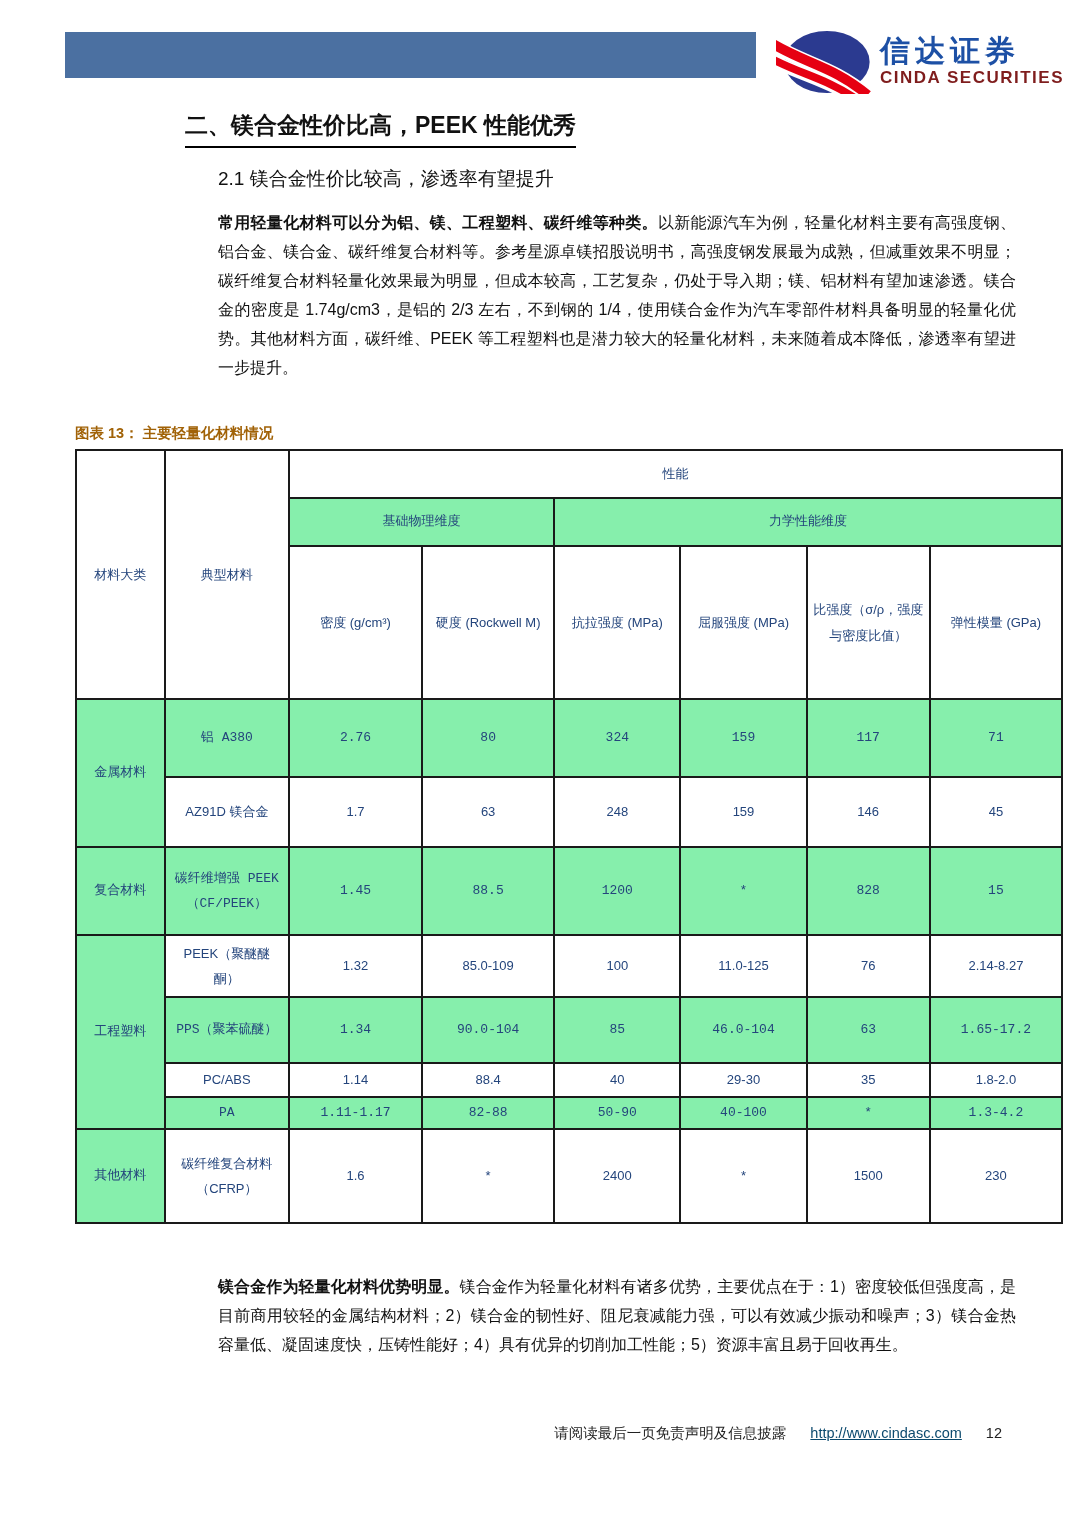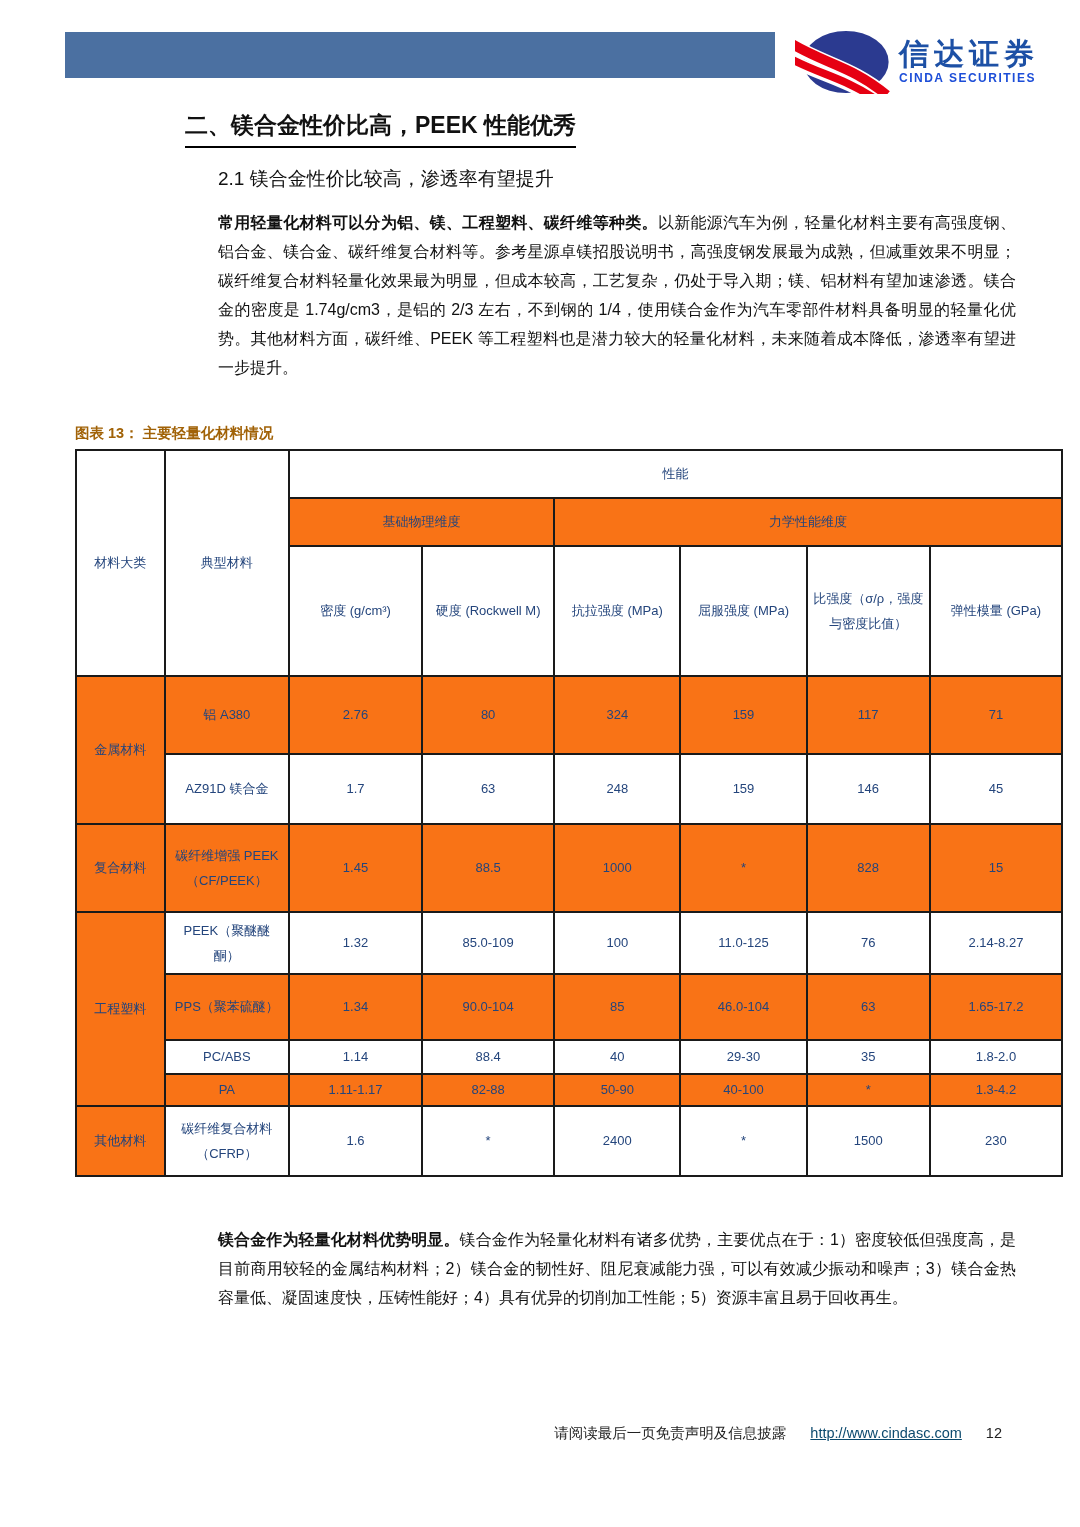"CINDA SECURITIES" .logo-en { color: #1d4ed8 -> #7f1d1d; font-size: 12px -> 17px }
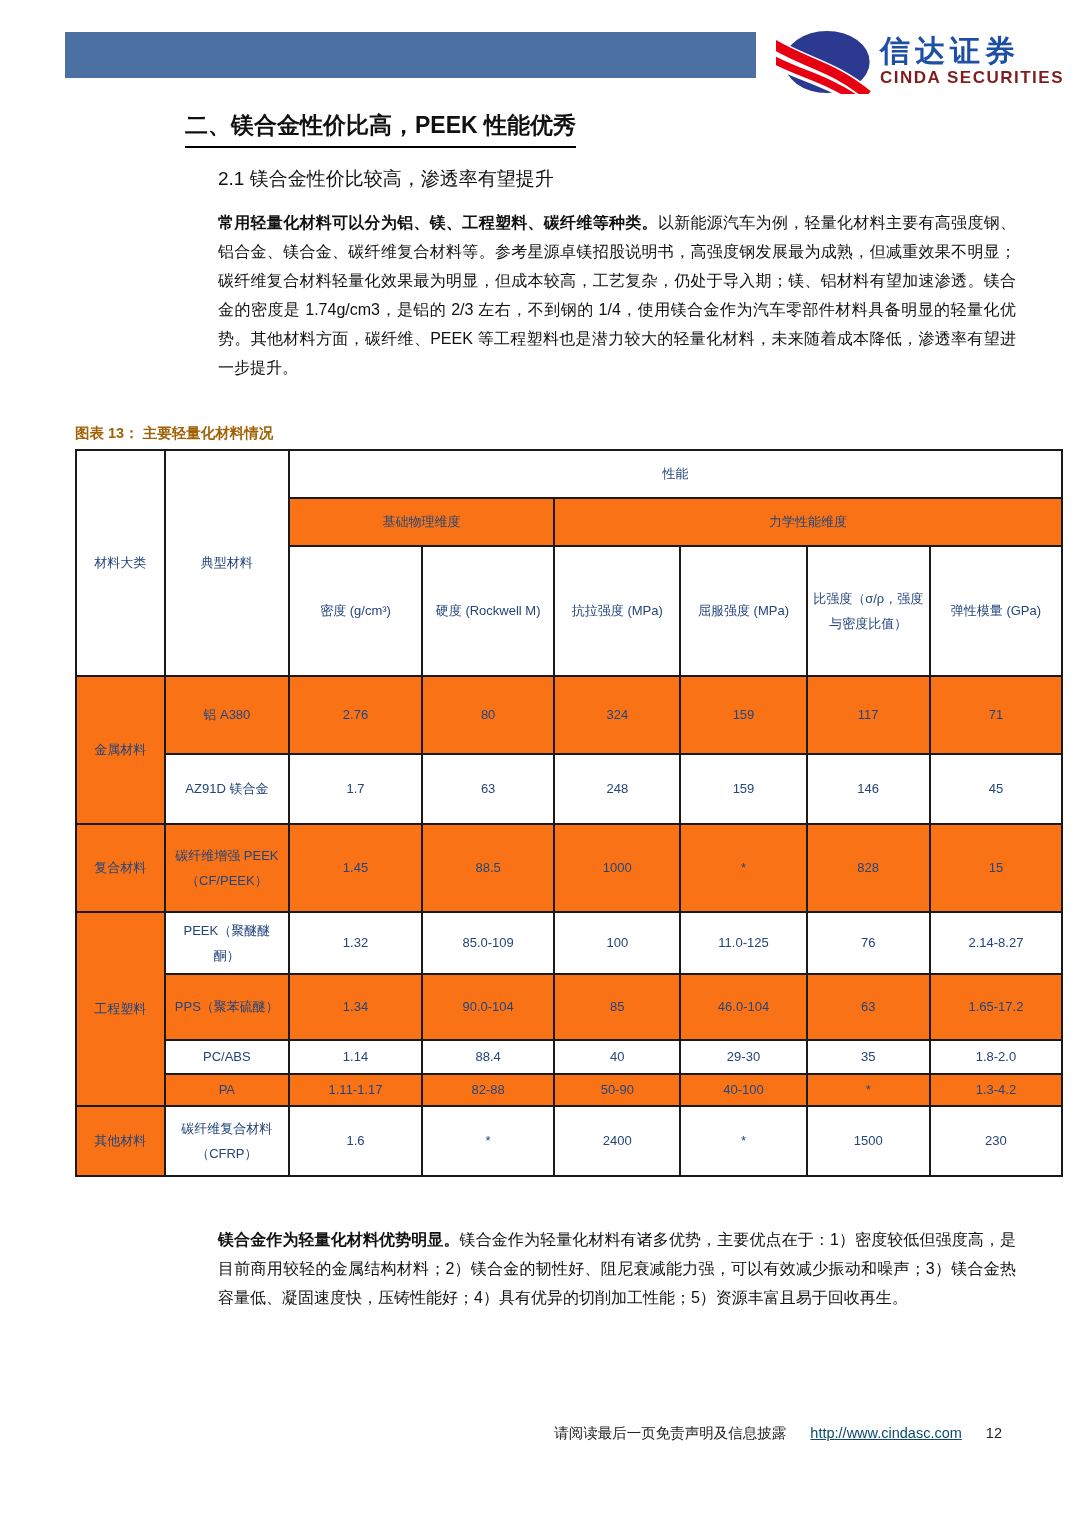"基础物理维度" .fill { background: #f97316 -> #86efac; font-family: none -> Liberation Mono, monospace }
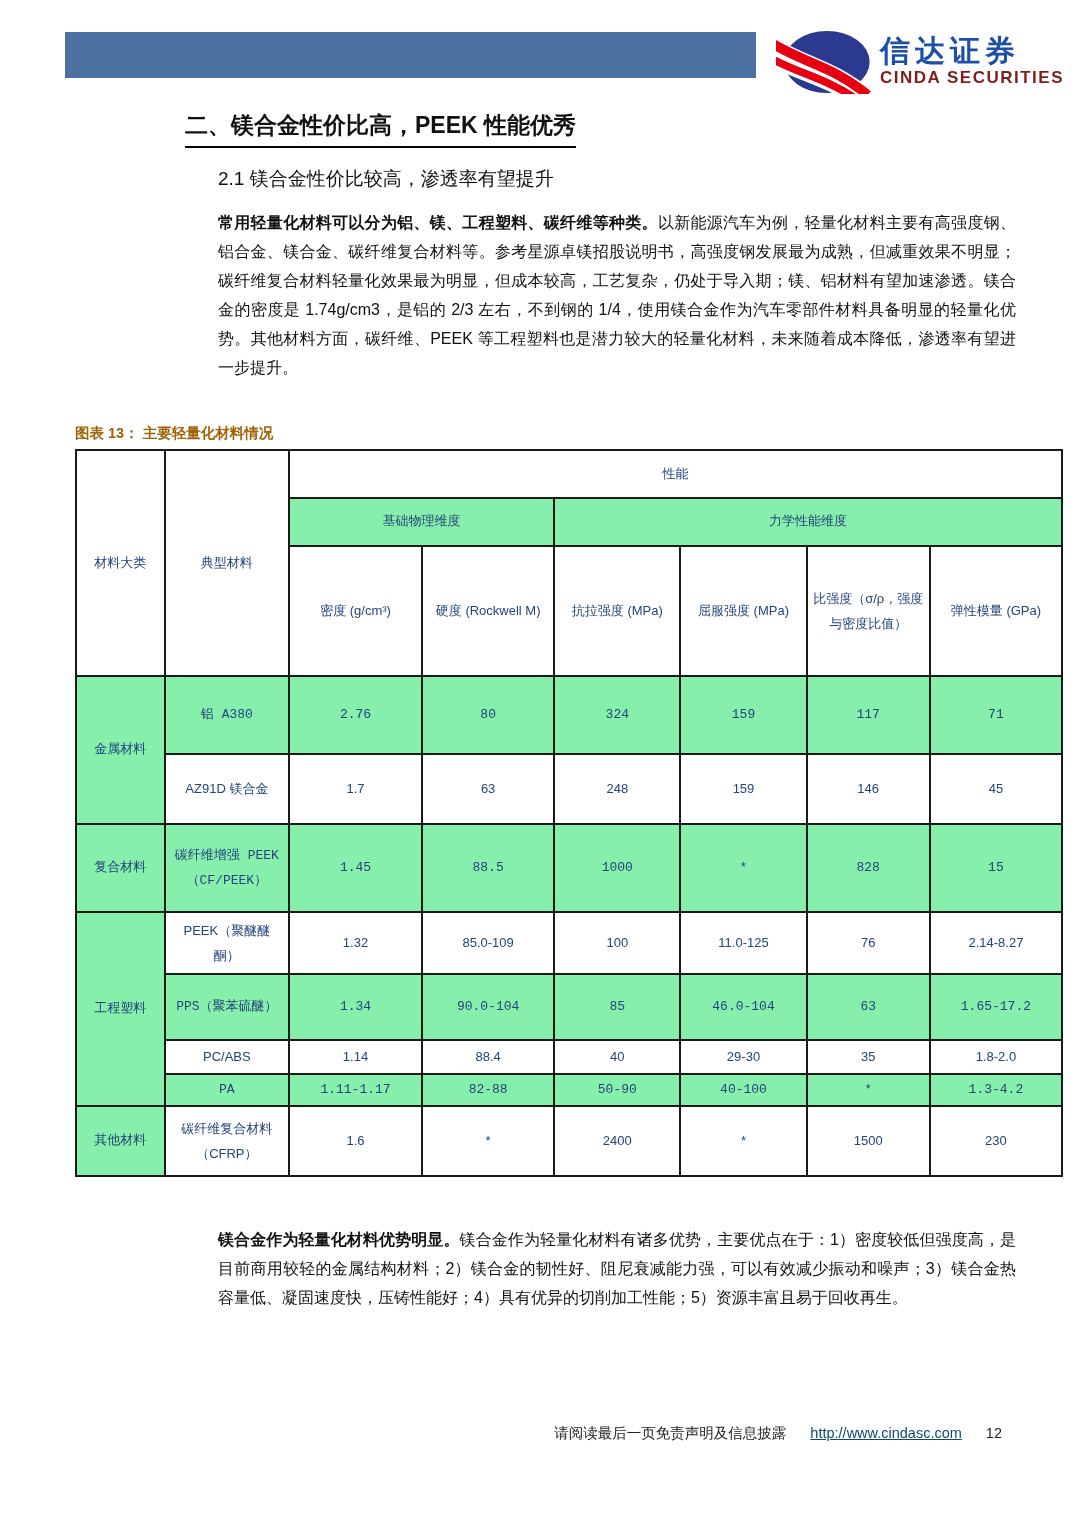"密度 (g/cm³)" tr { height: 130px -> 153px }
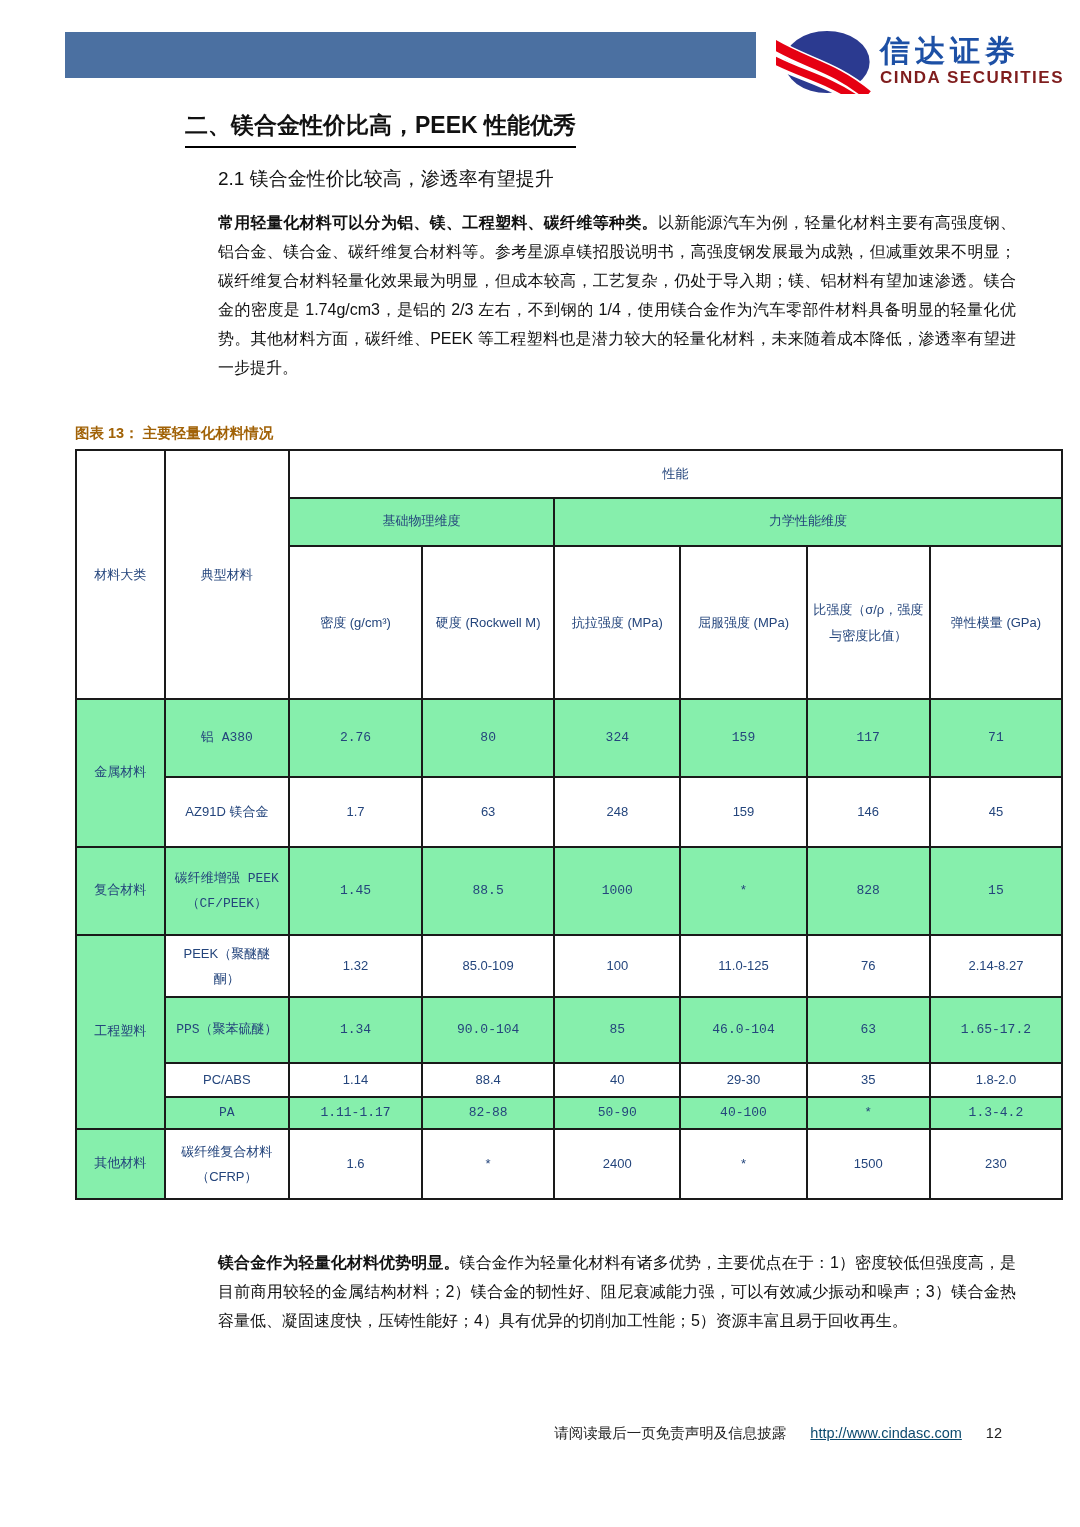"1000" td.fill { text: 1000 -> 1200 }
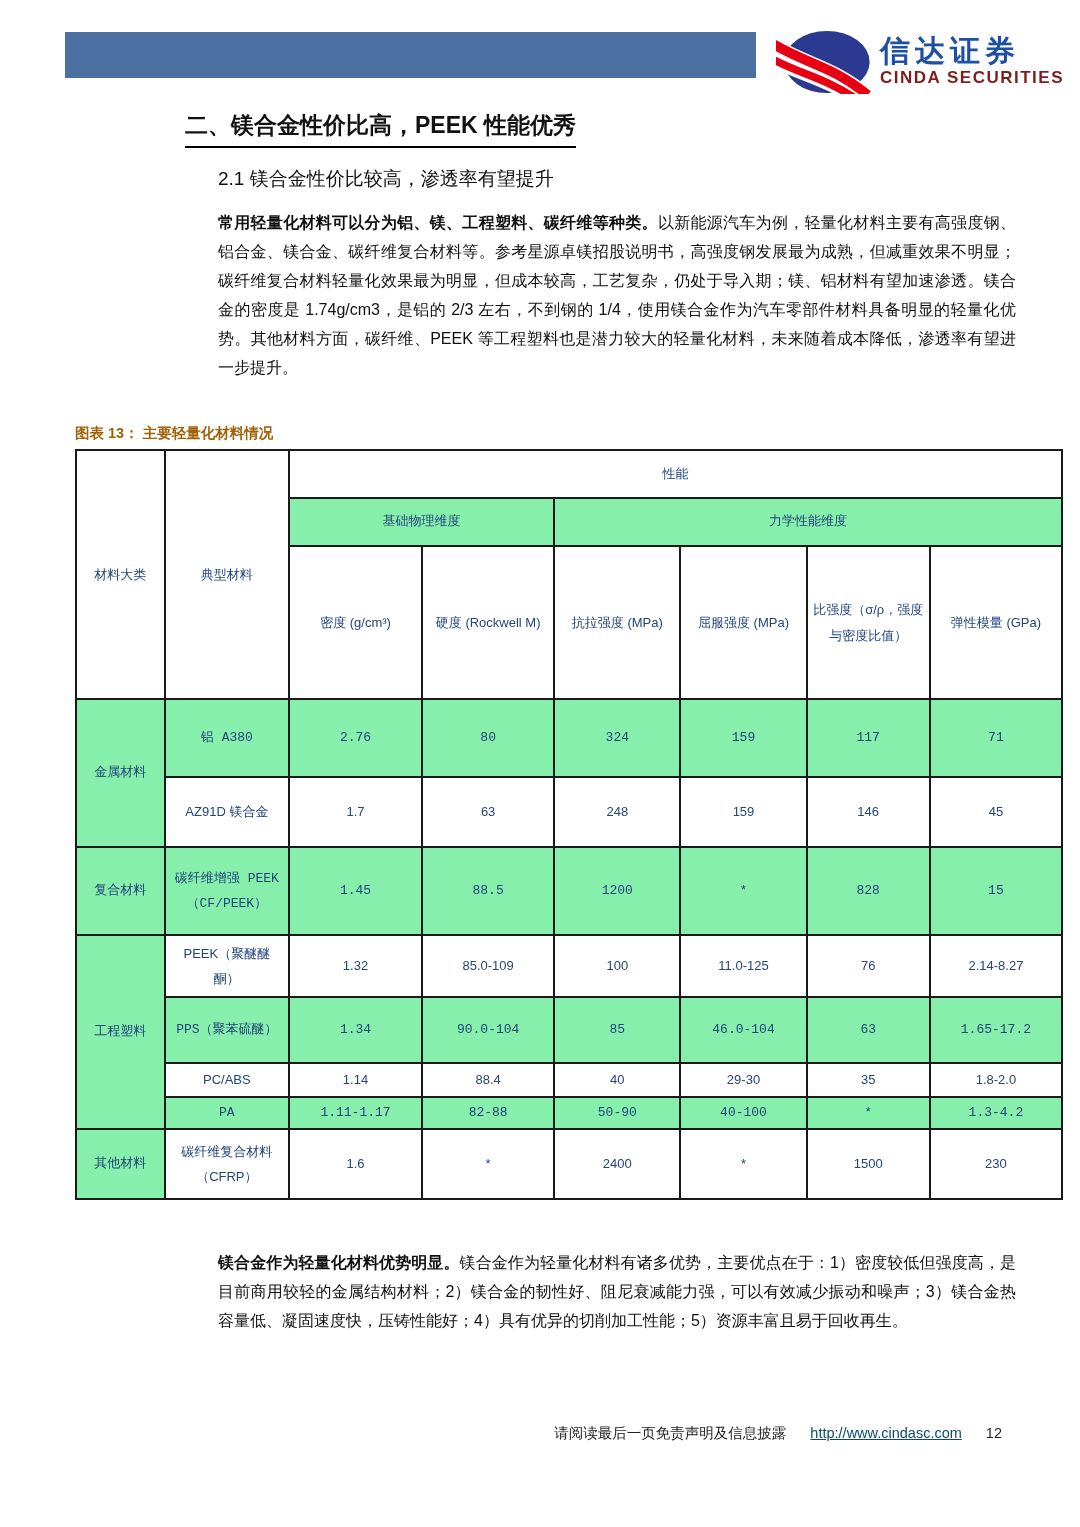"其他材料" tr { height: 70px -> 94px }
